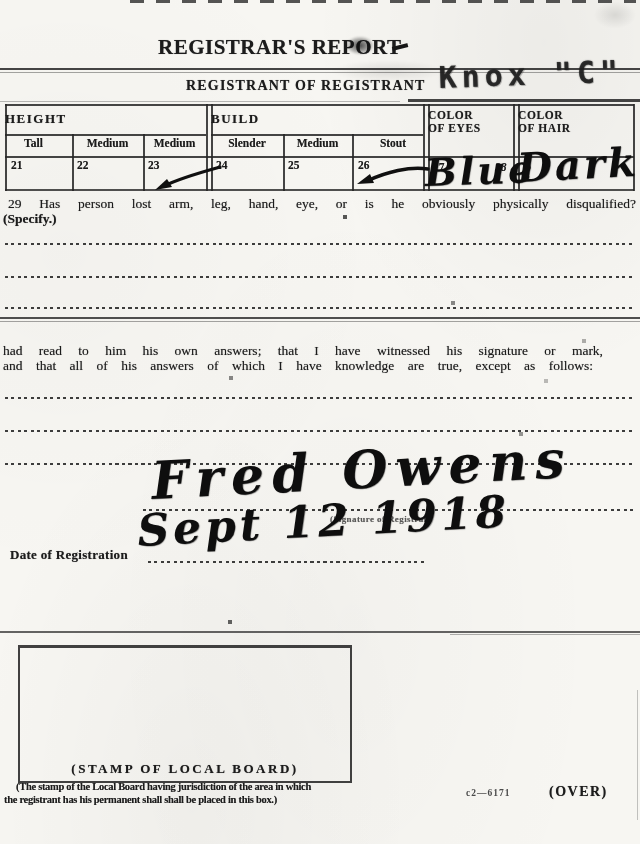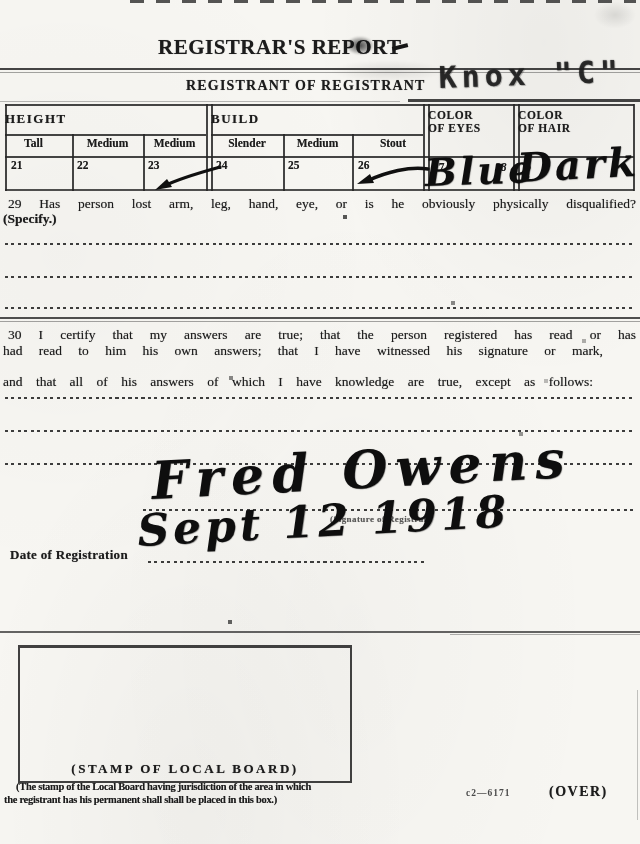"30 I certify that my" div.qline { html: <div> <span>30</span> <span>I certify that my answers are true; that the person registered has read or has</span> </div> -> none }
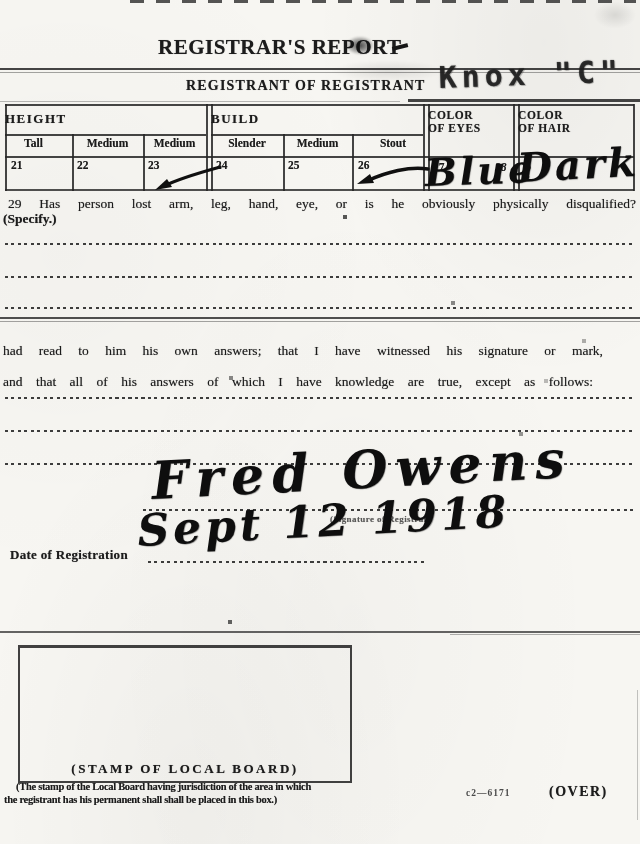"and that all of his" div.qline { margin-top: 16px -> none }
